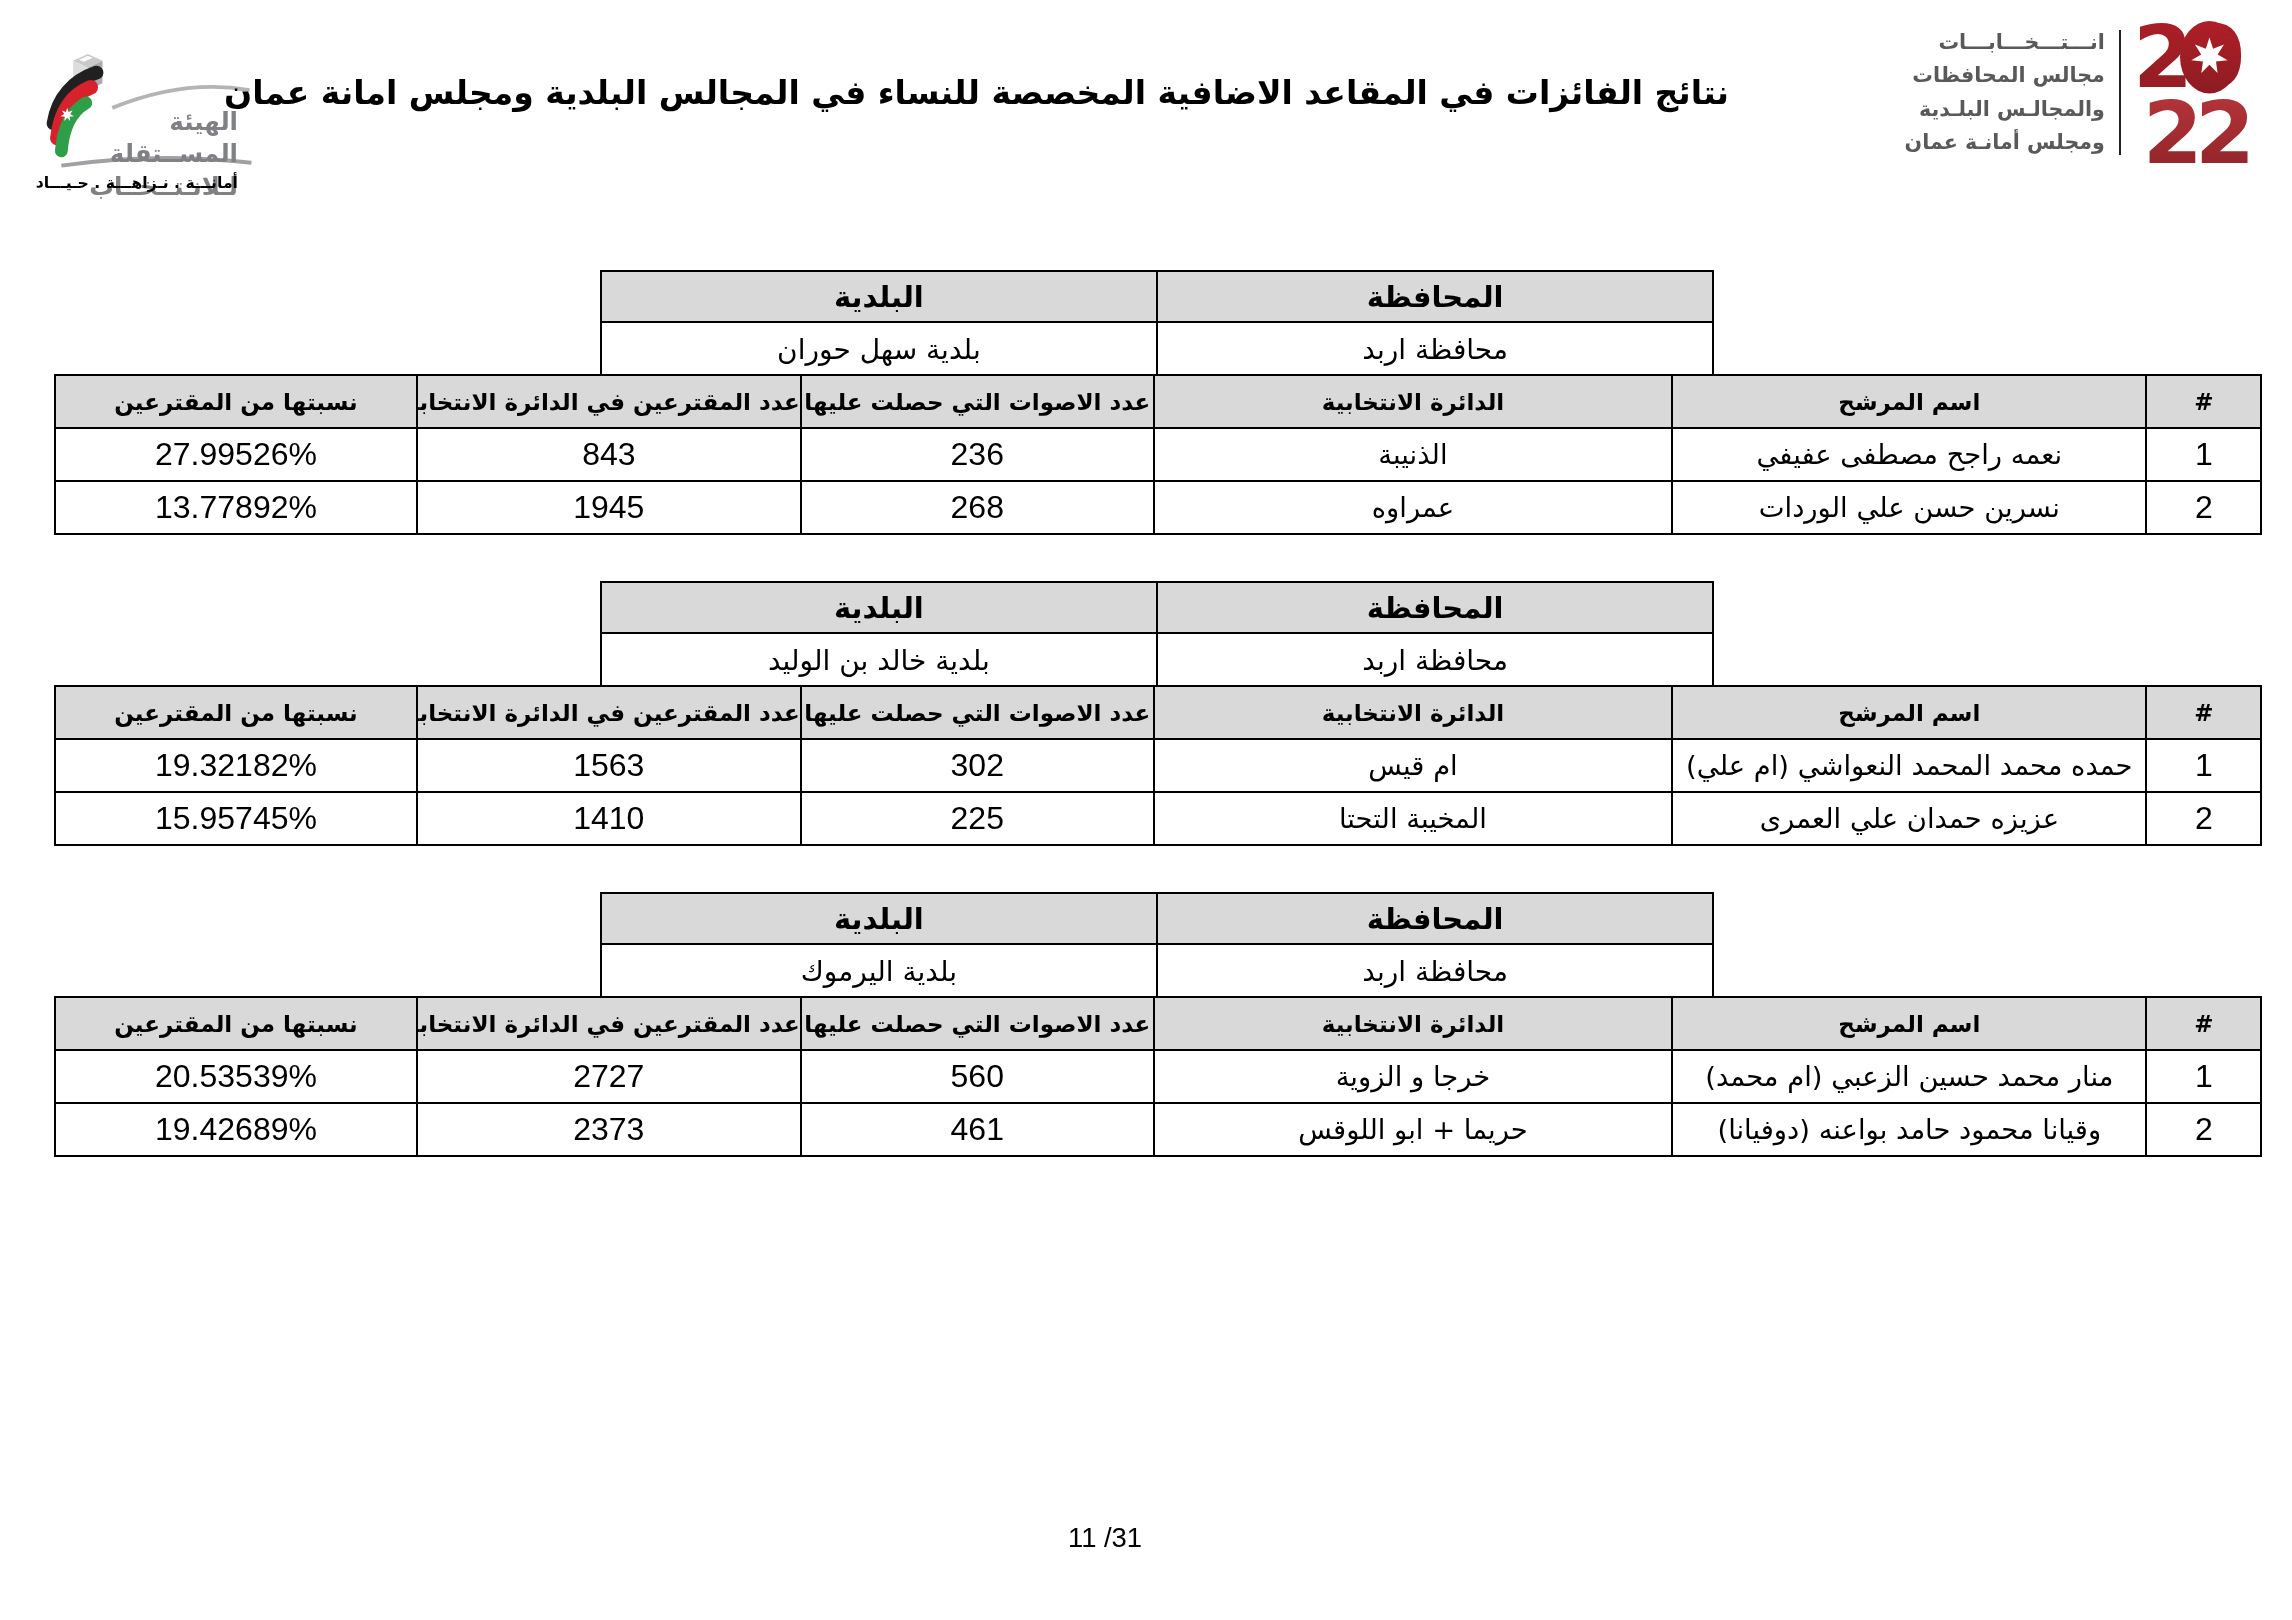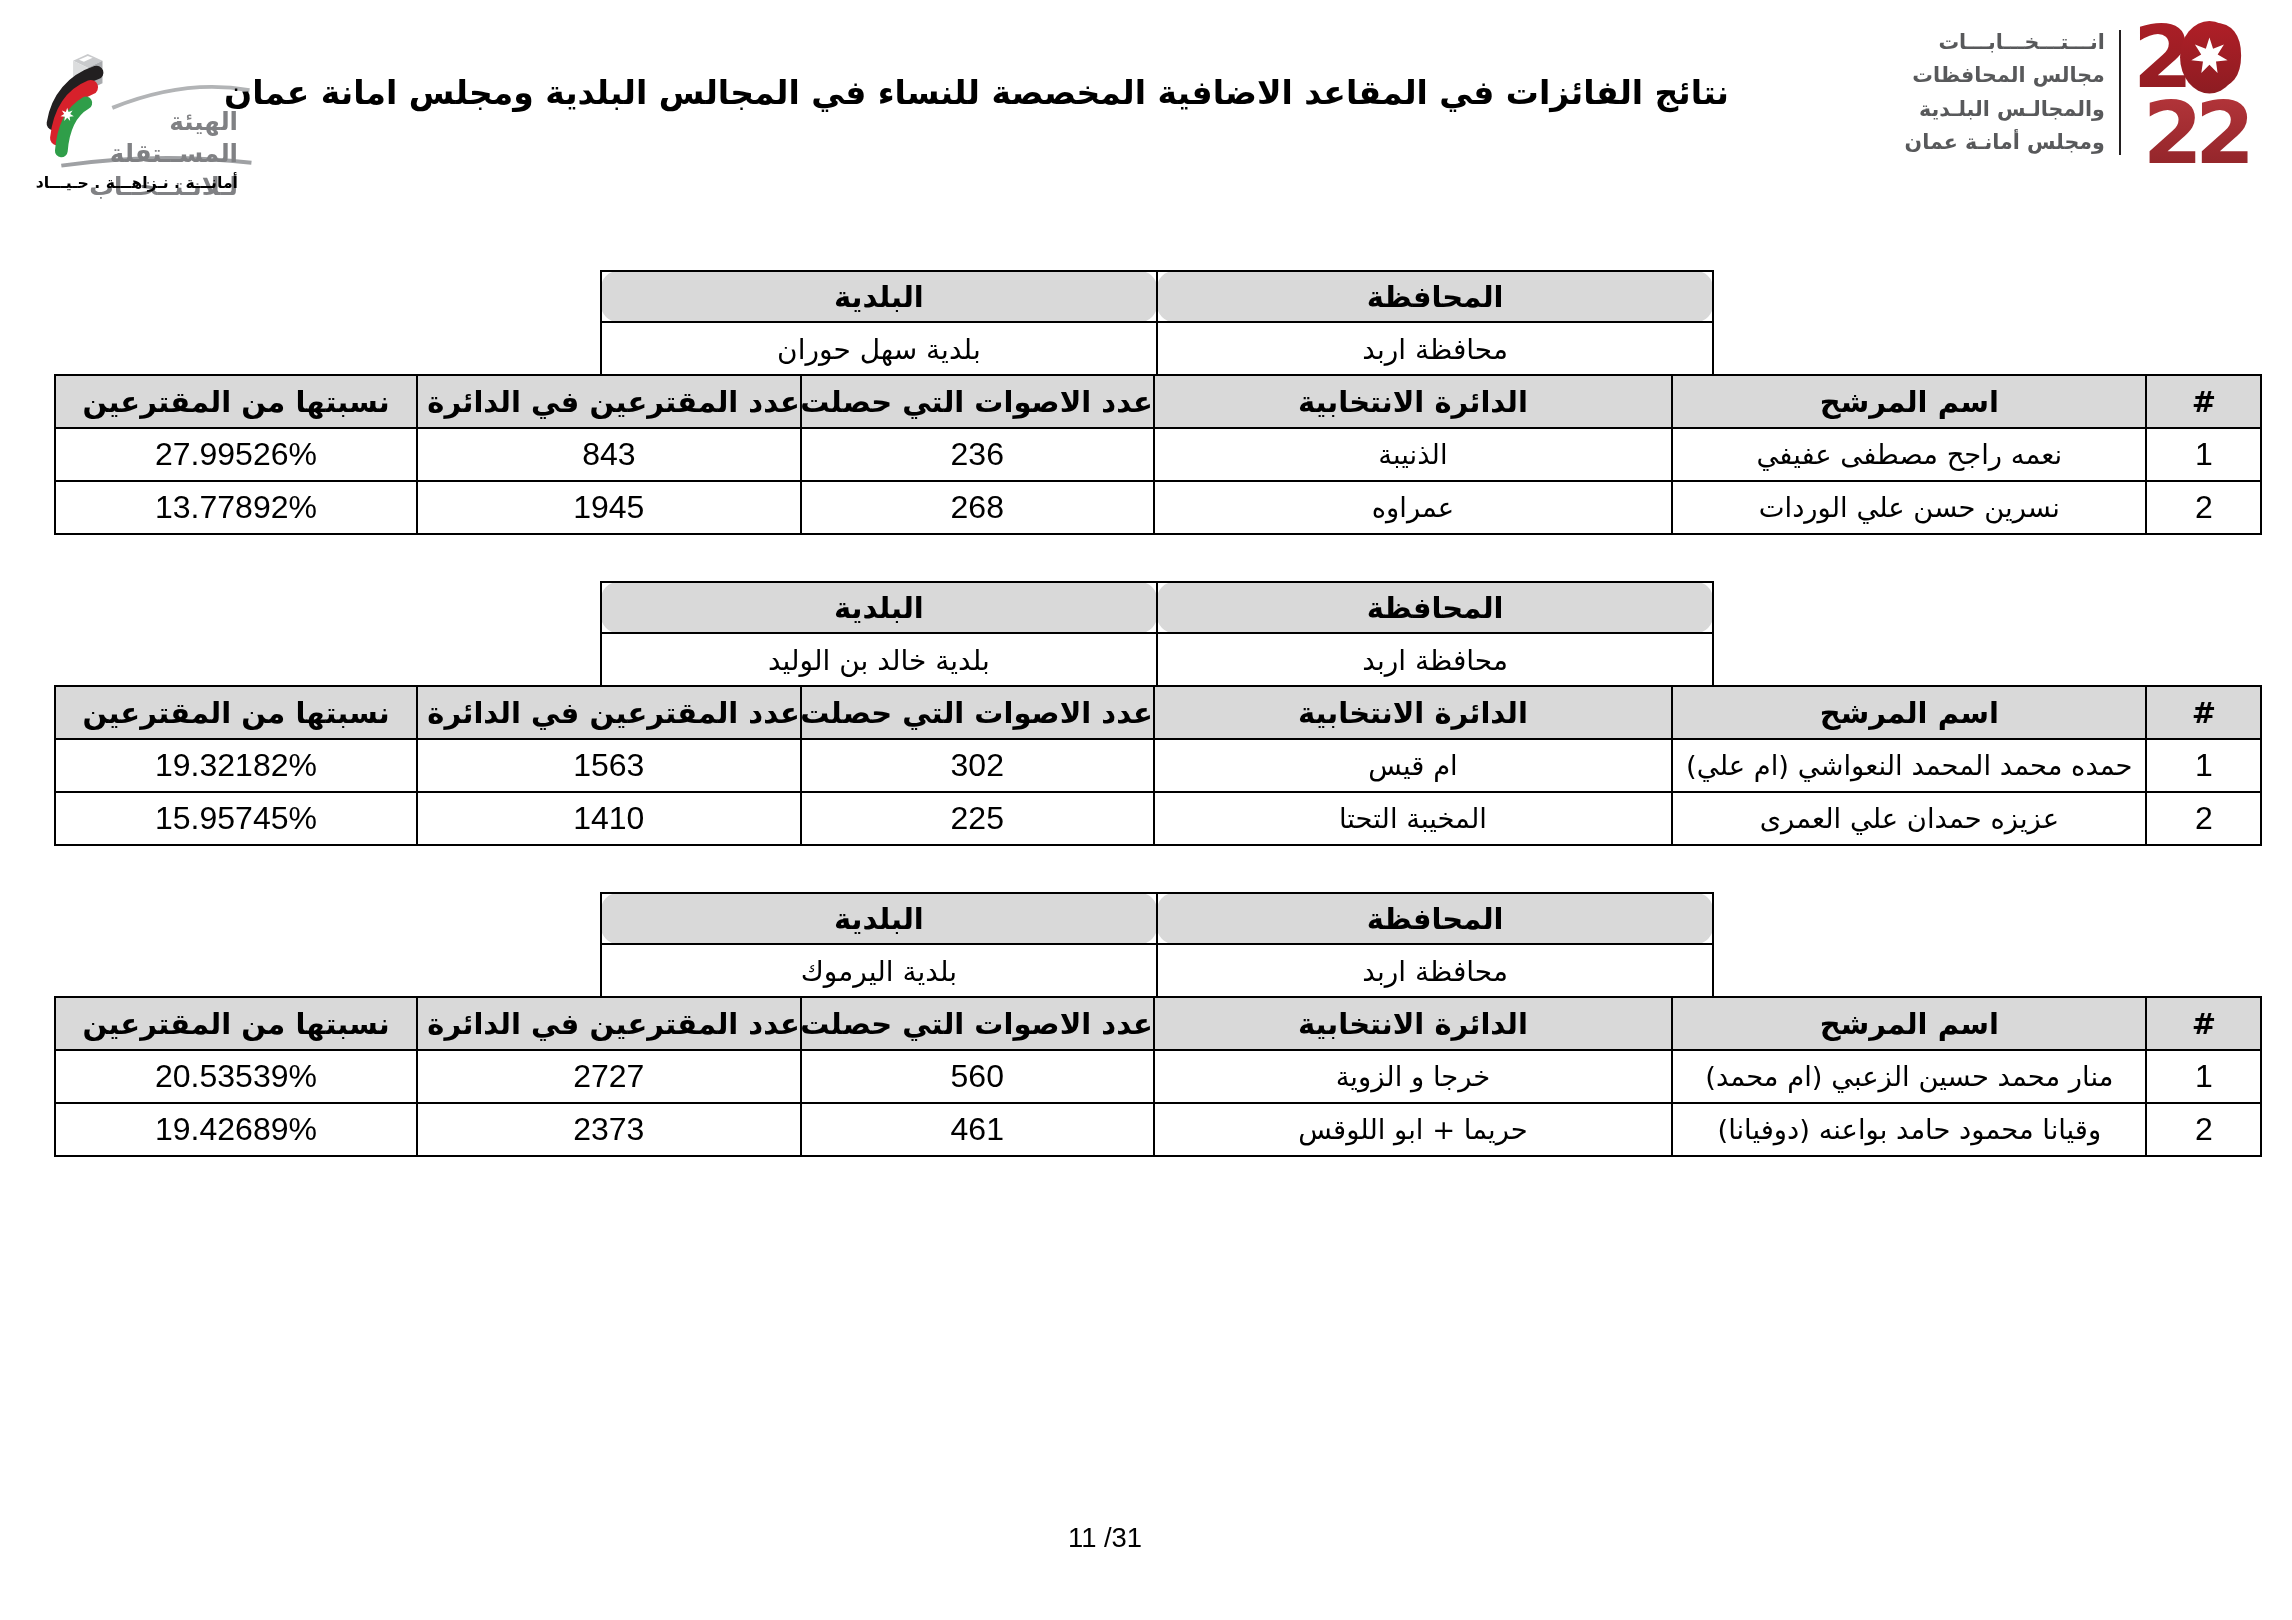"البلدية" .mini .label-row td { border-radius: 17px -> none }
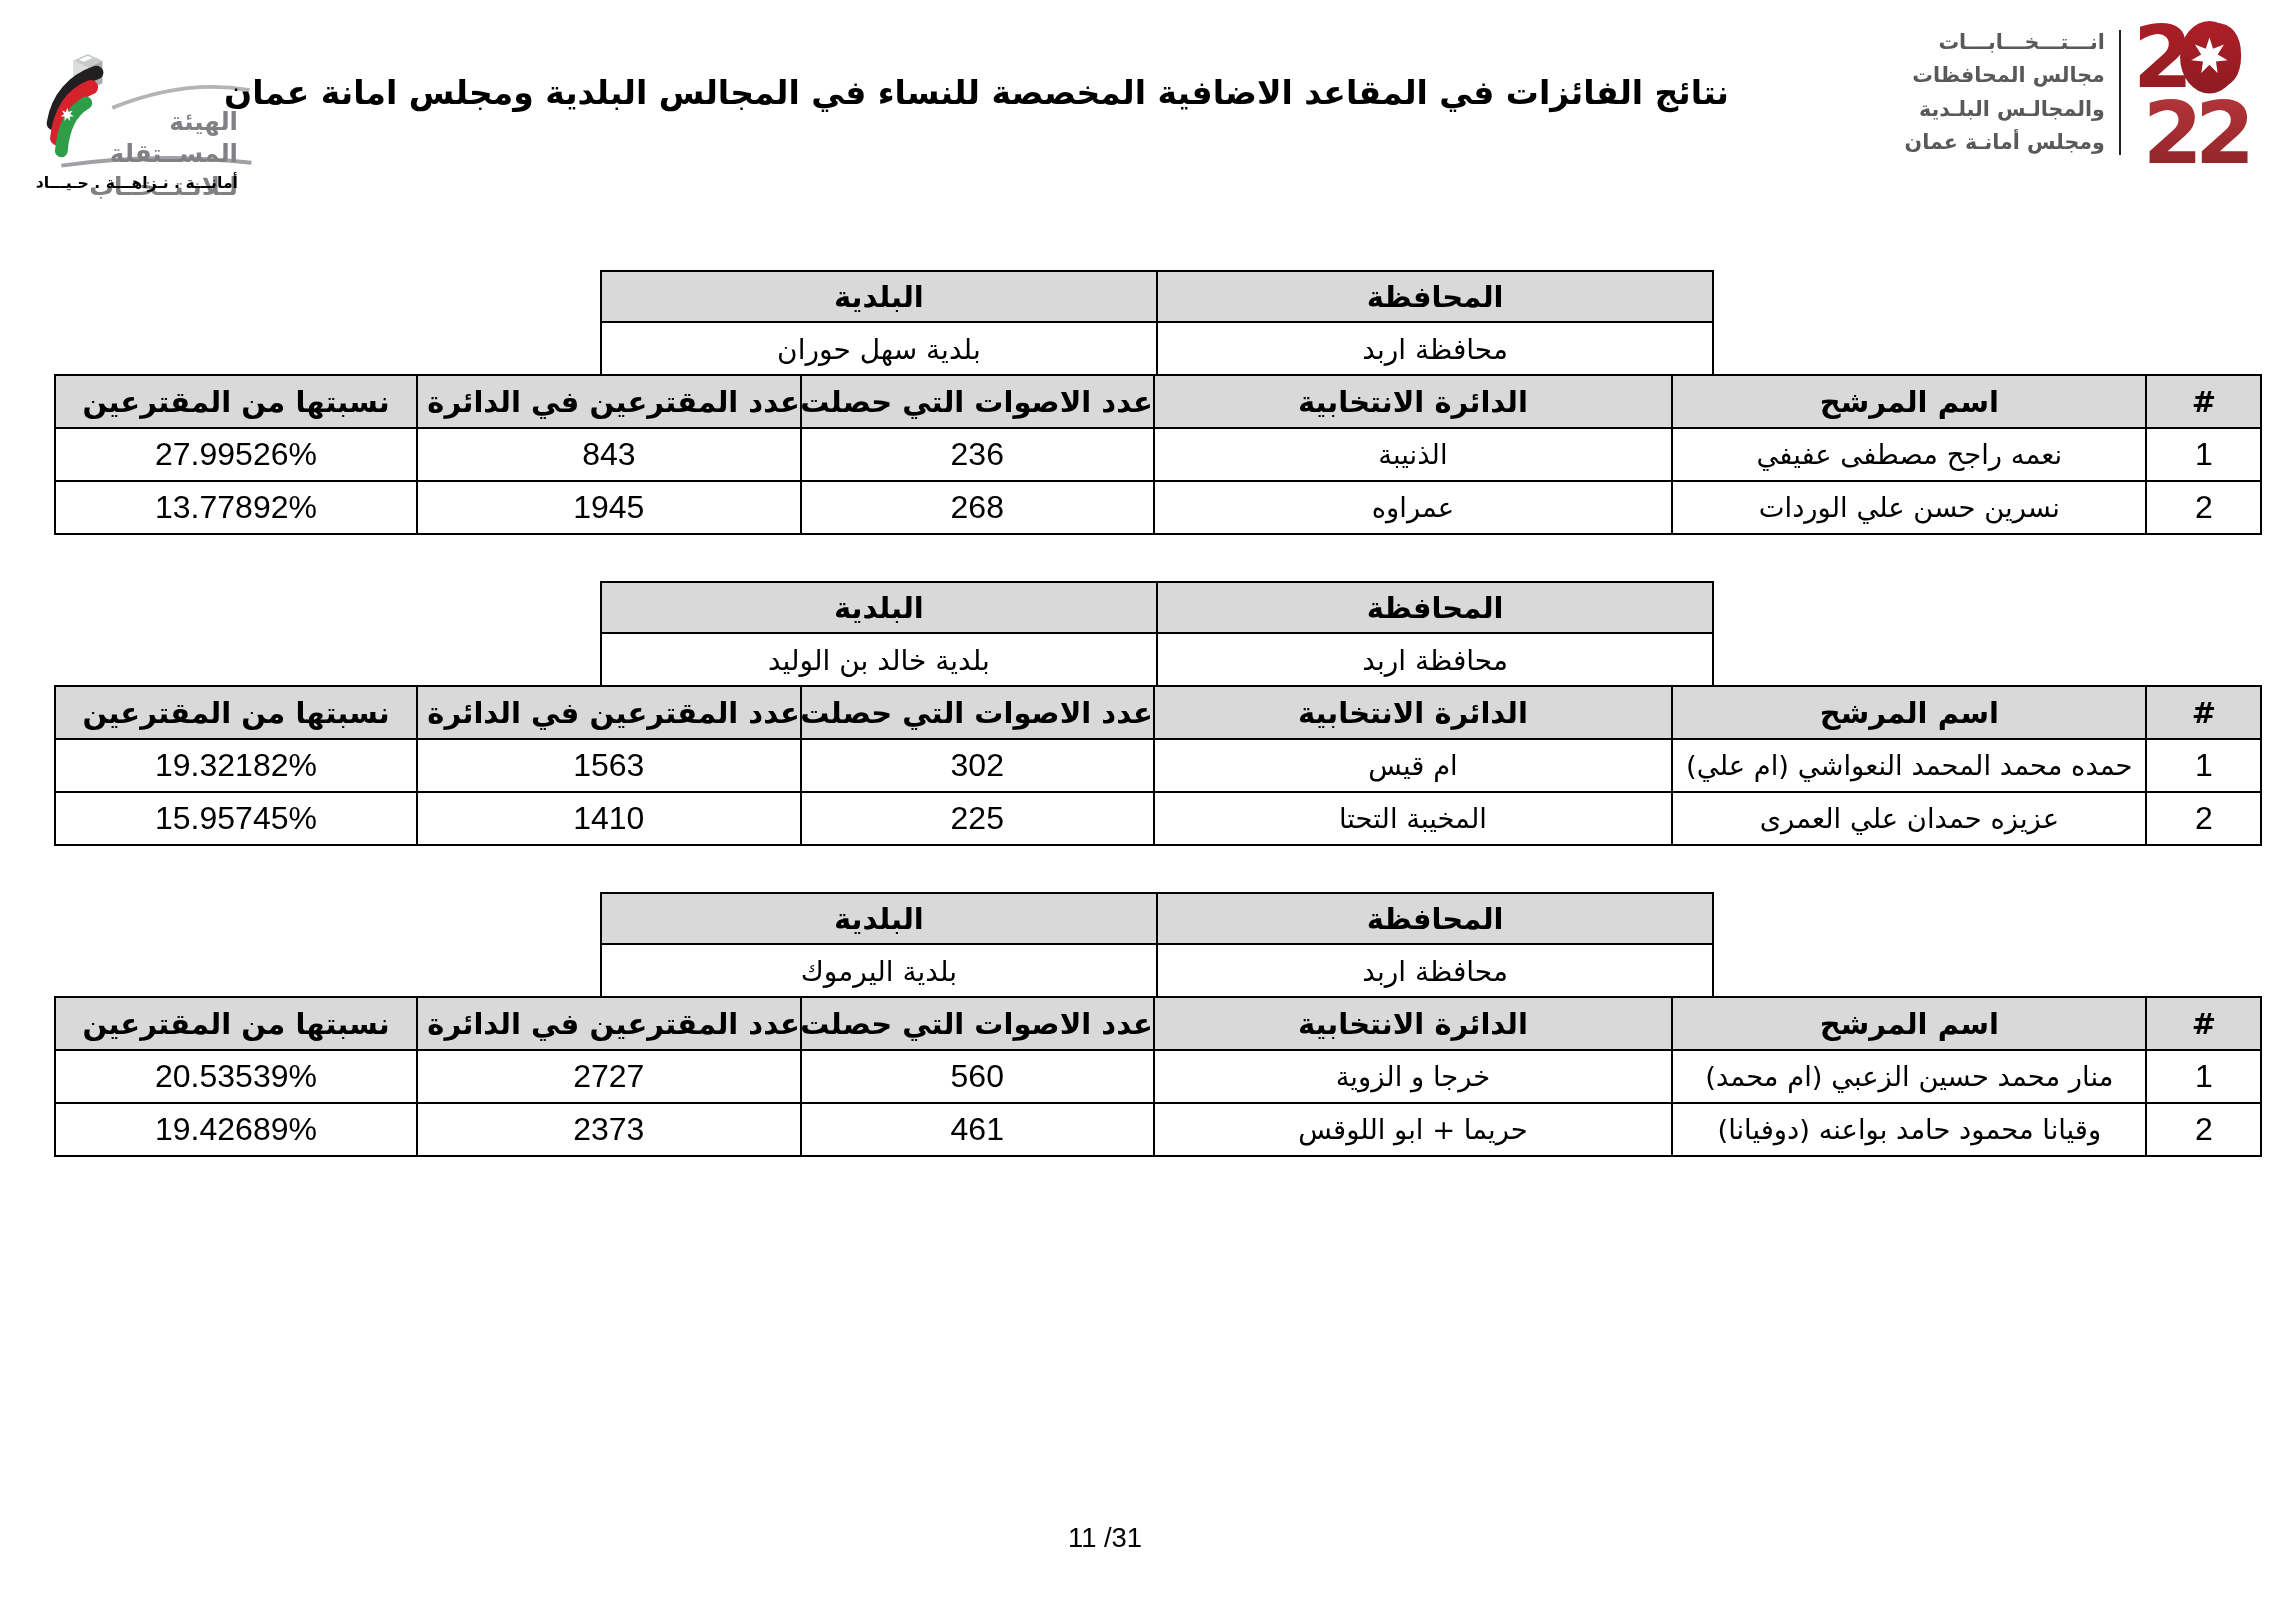"نسبتها من المقترعين" .main th { font-size: 29px -> 23px }
